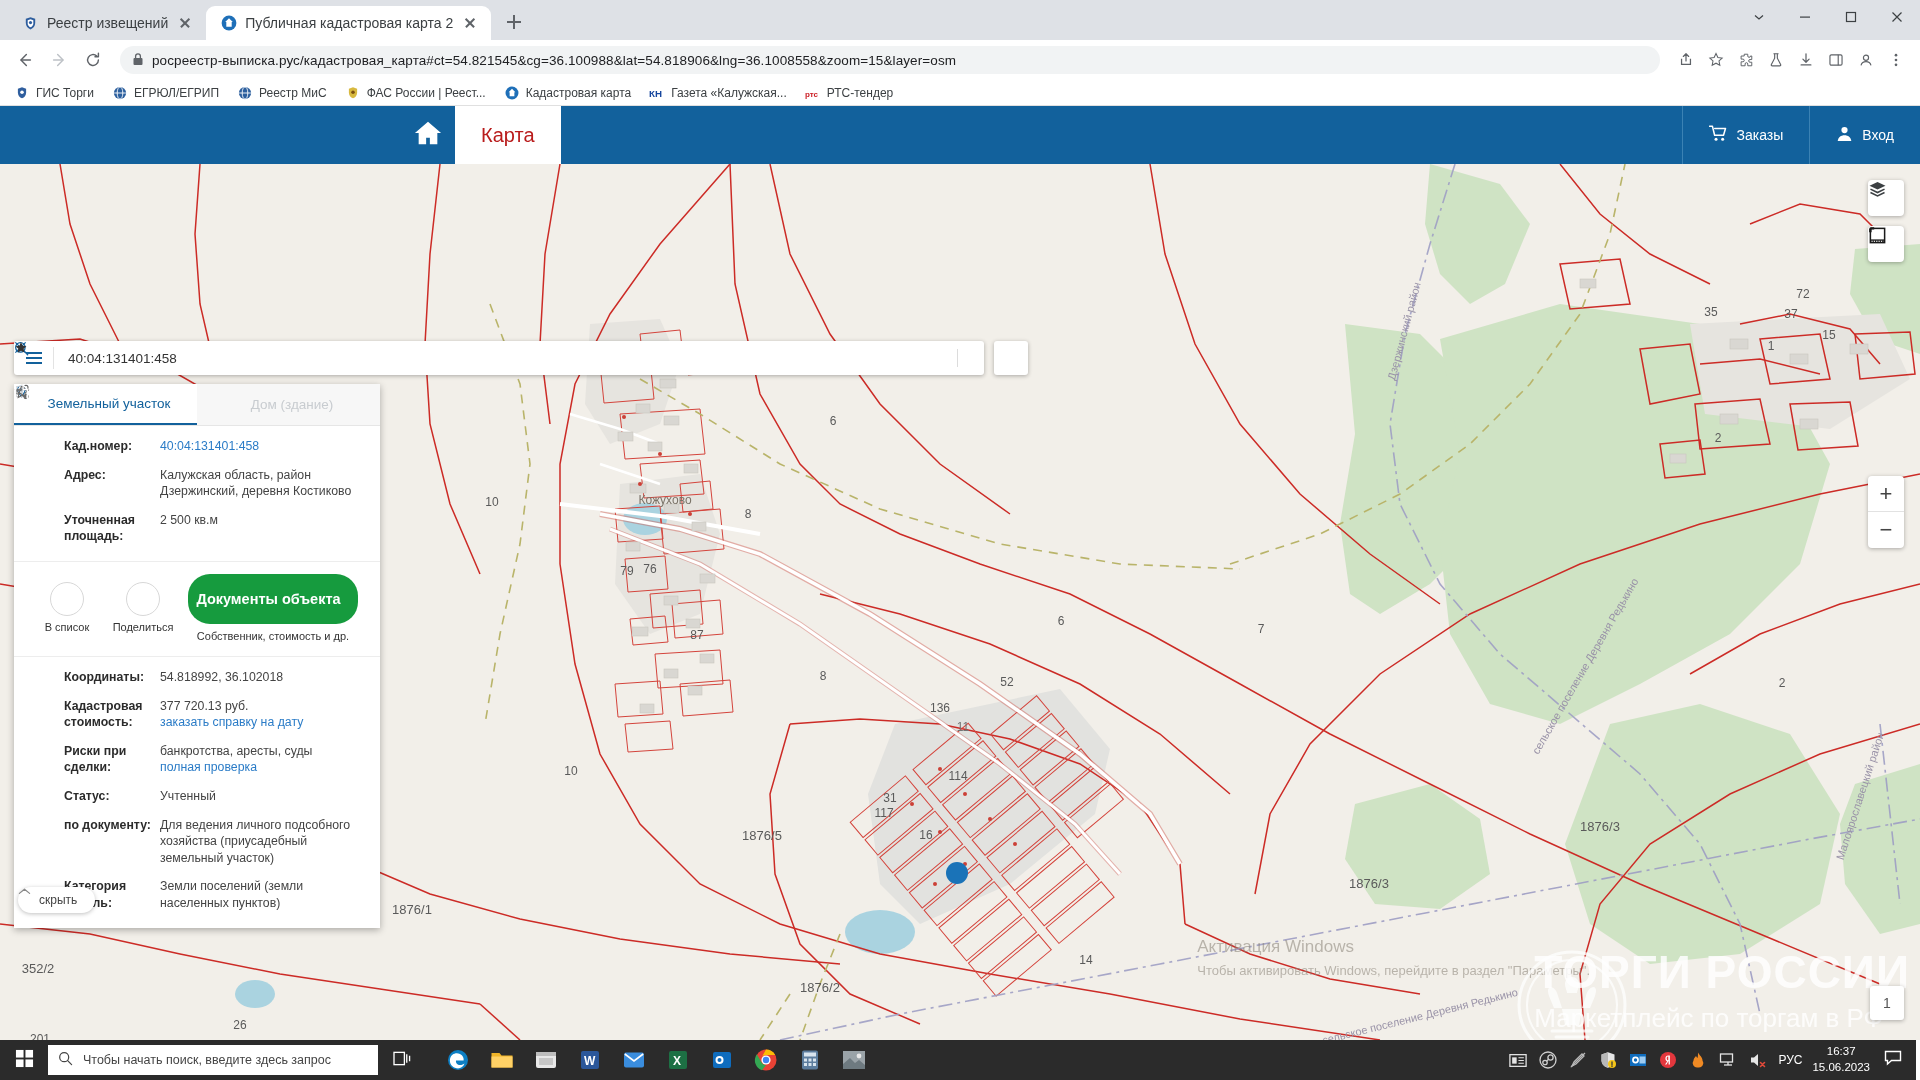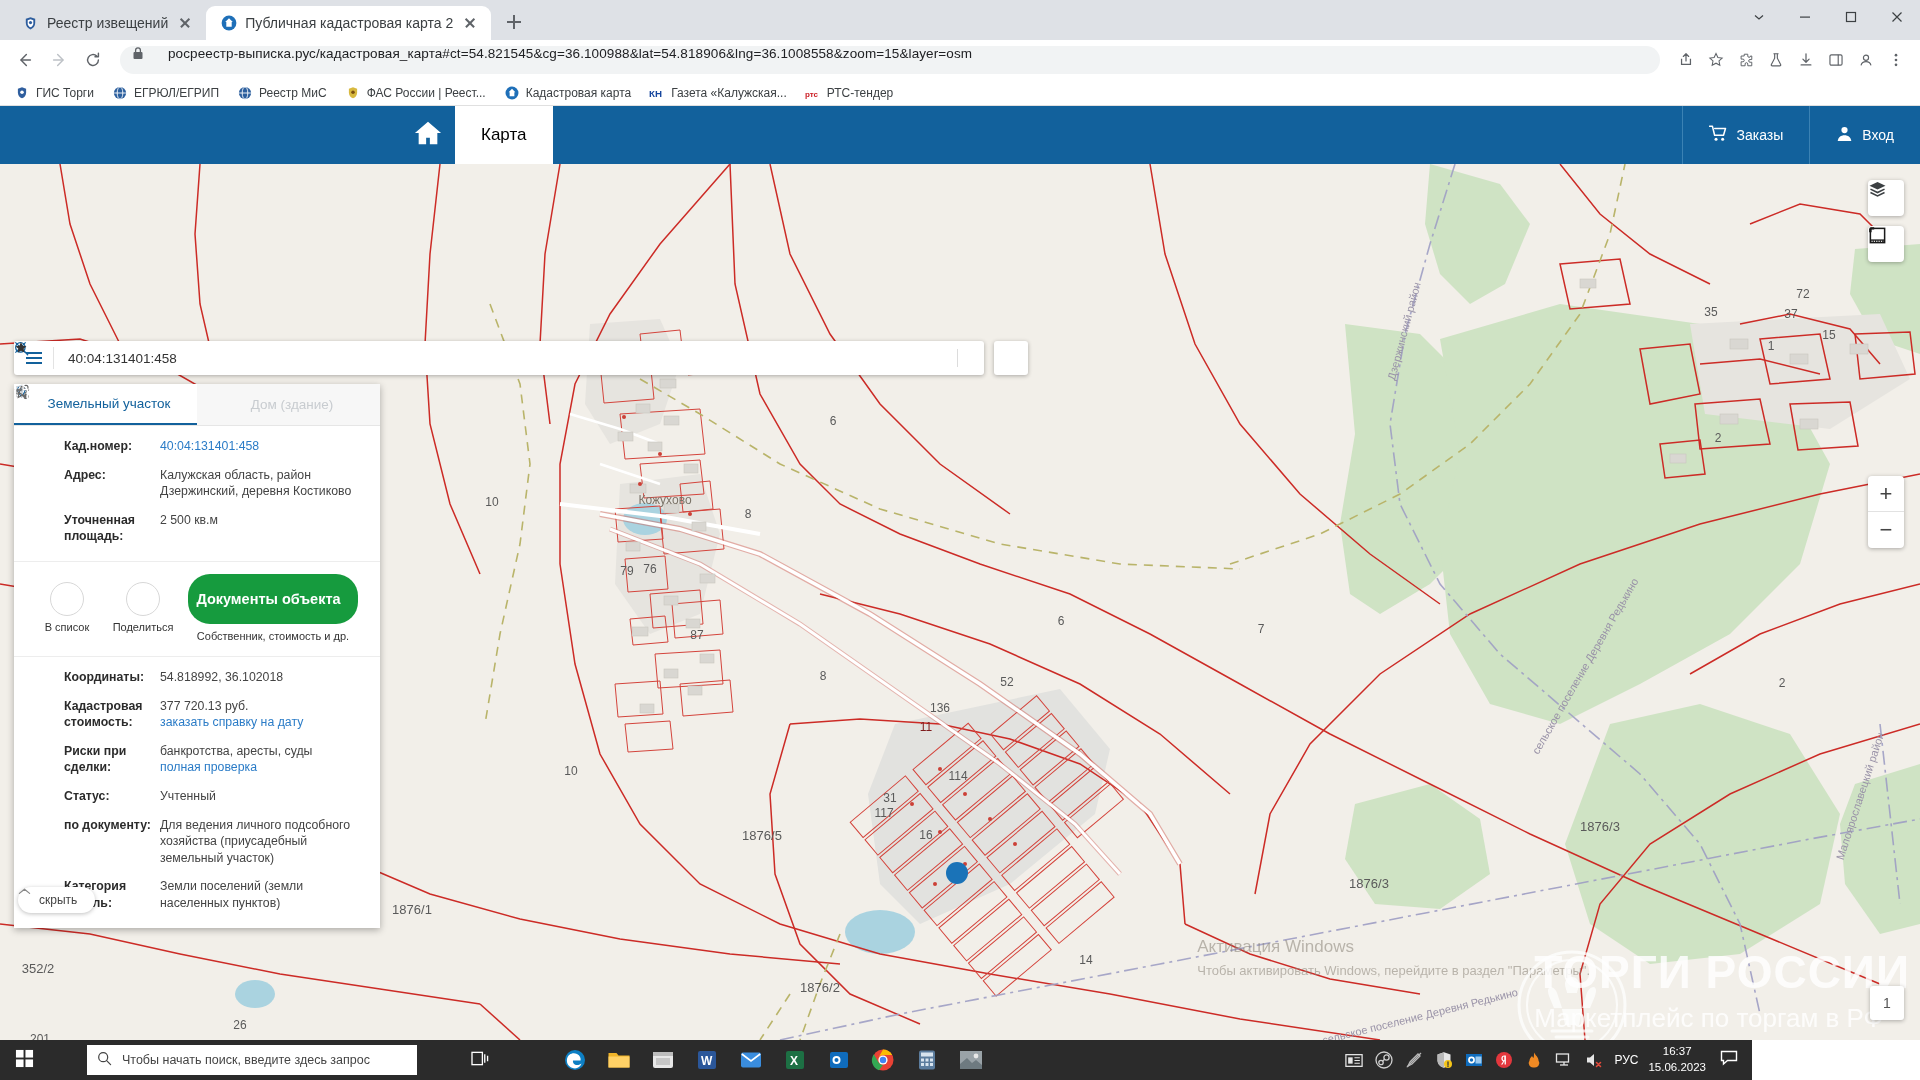"росреестр-выписка.рус/кадастровая_карта#" .omnibox { align-items: none -> center; gap: 24px -> 8px }
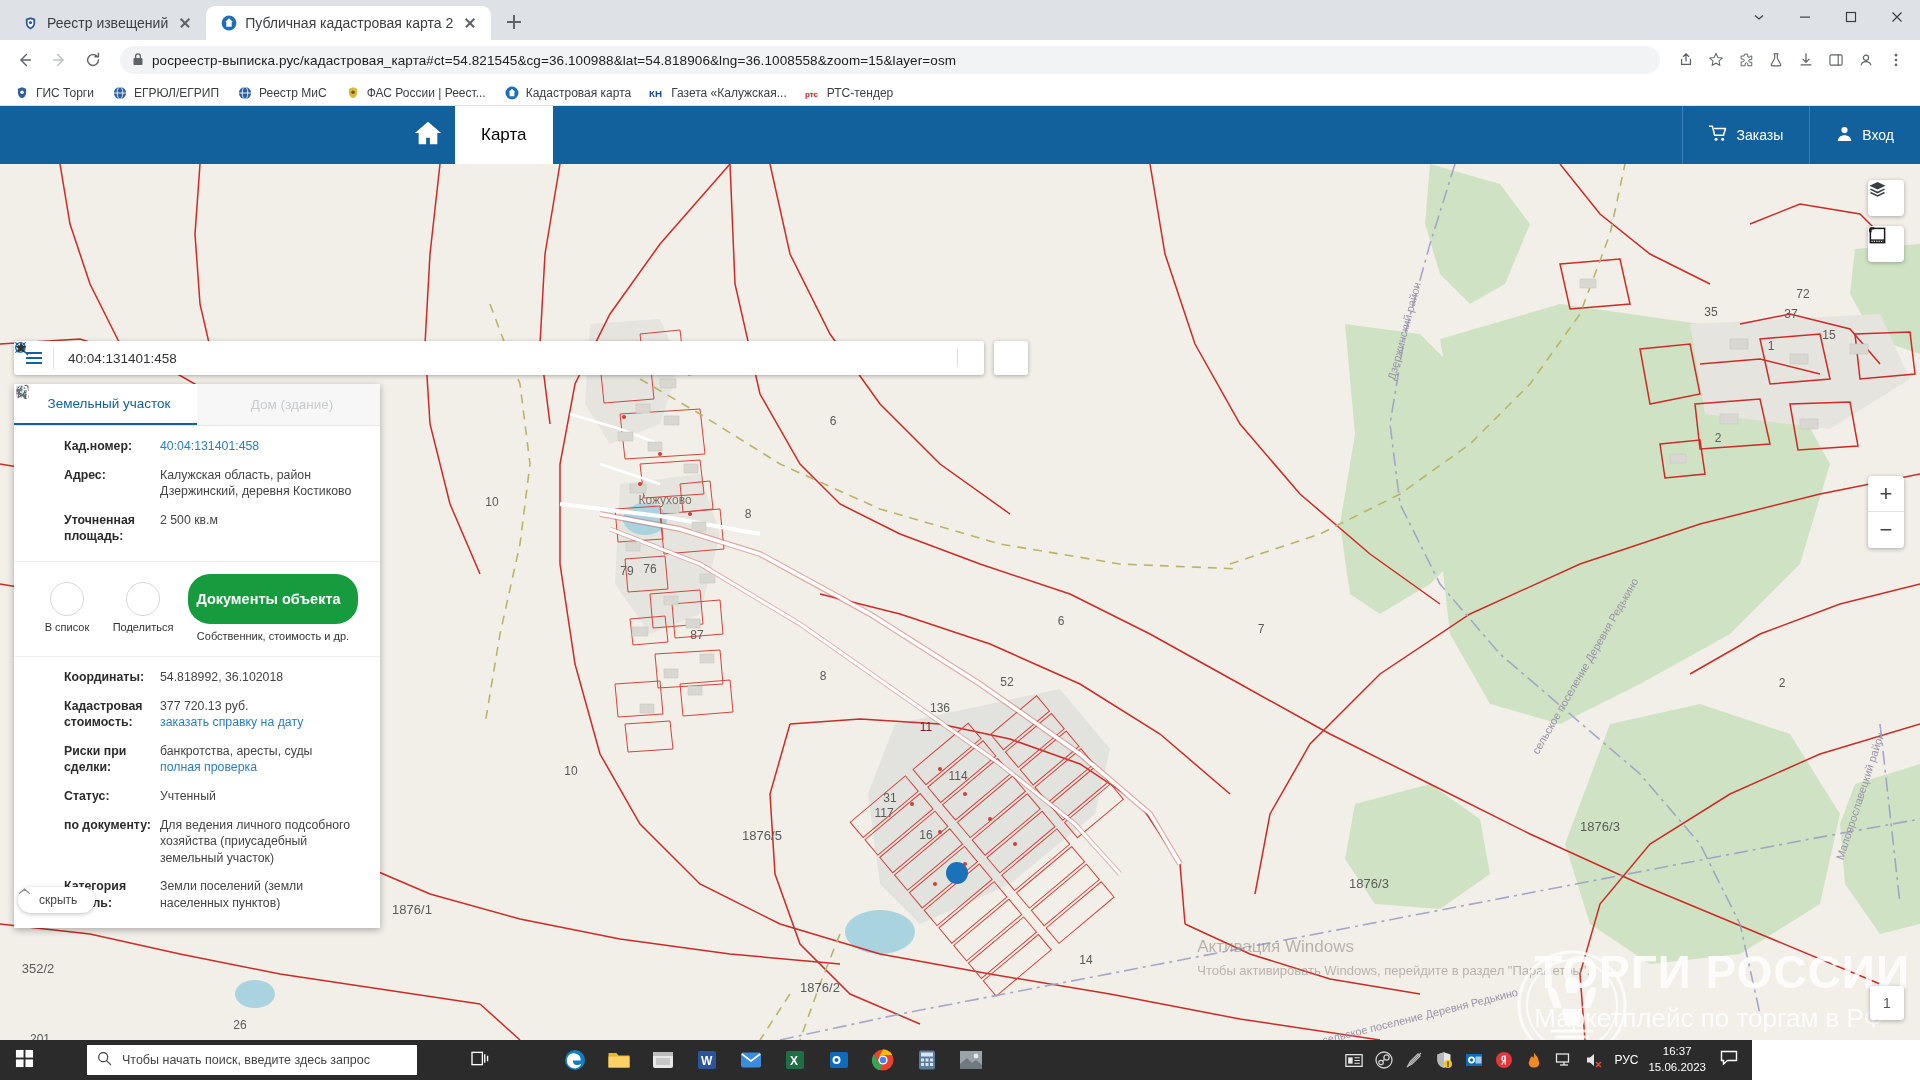"Карта" .sh-tab { color: #000000 -> #b91c1c; font-size: 17px -> 20px }
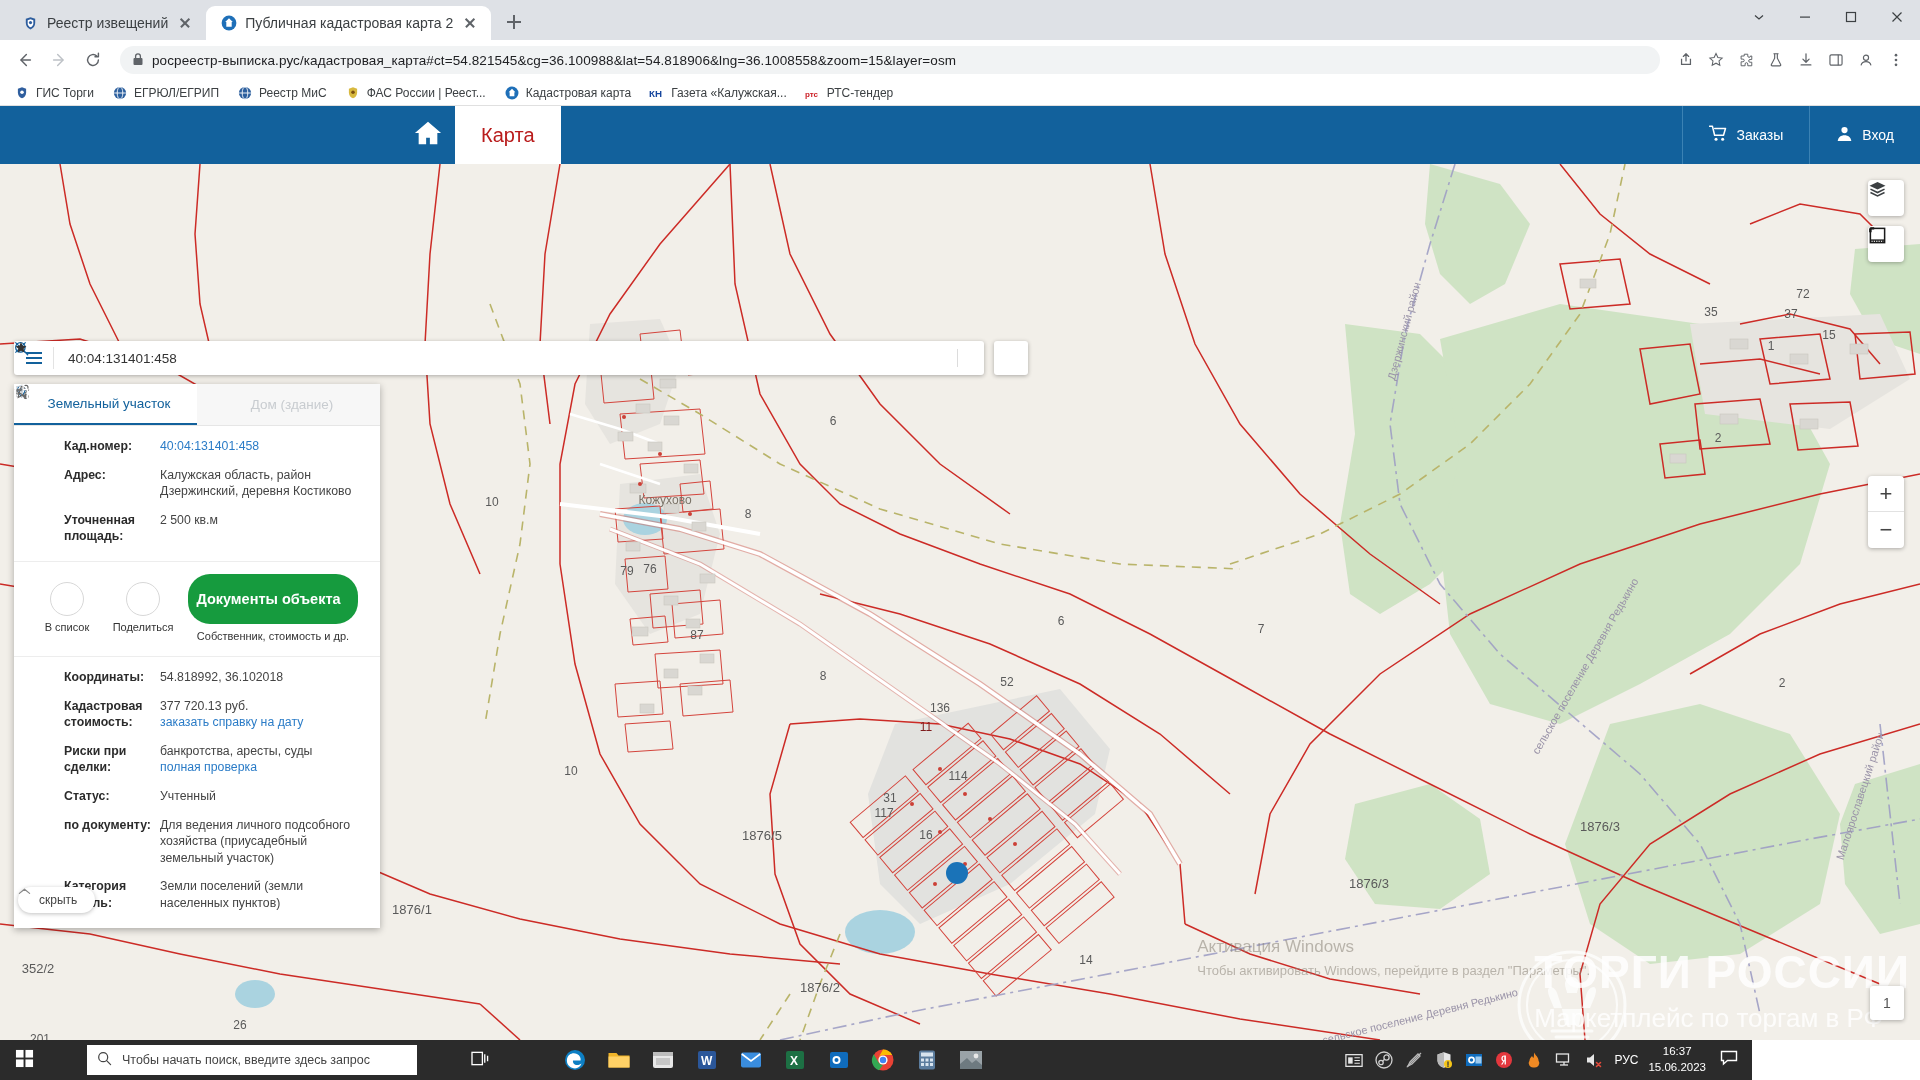"11" div { color: #7f1d1d -> #737373; left: 926px -> 963px }
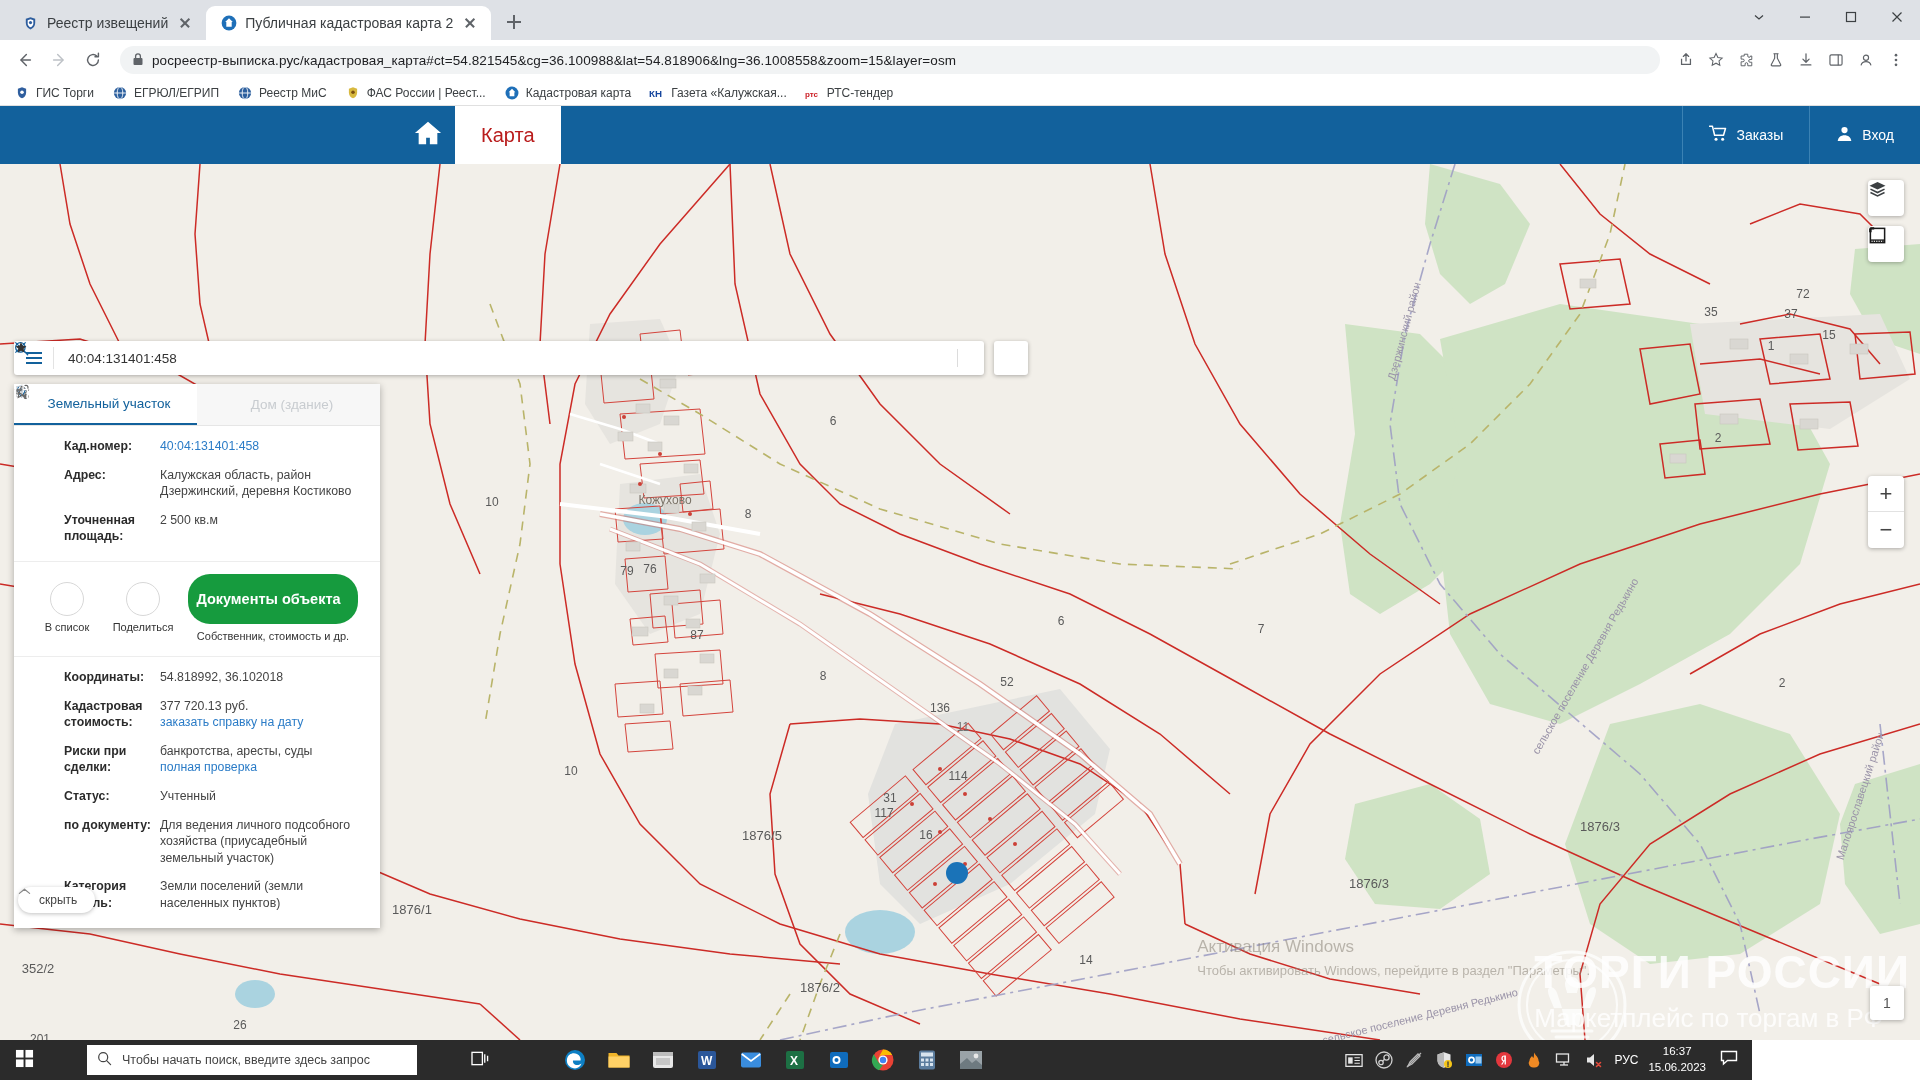"Чтобы начать поиск, введите здесь" .taskbar { gap: 39px -> none; width: 1752px -> 1916px }
